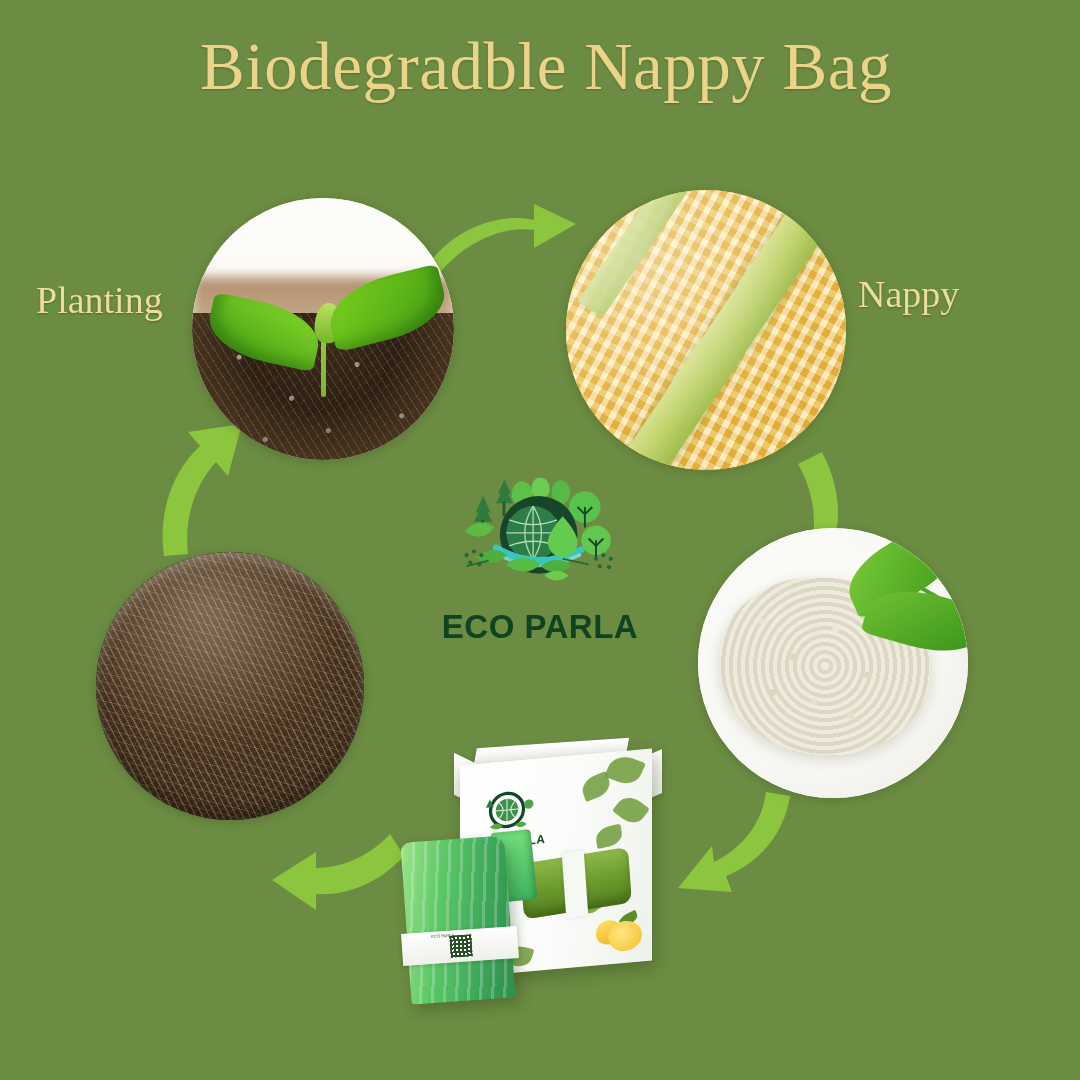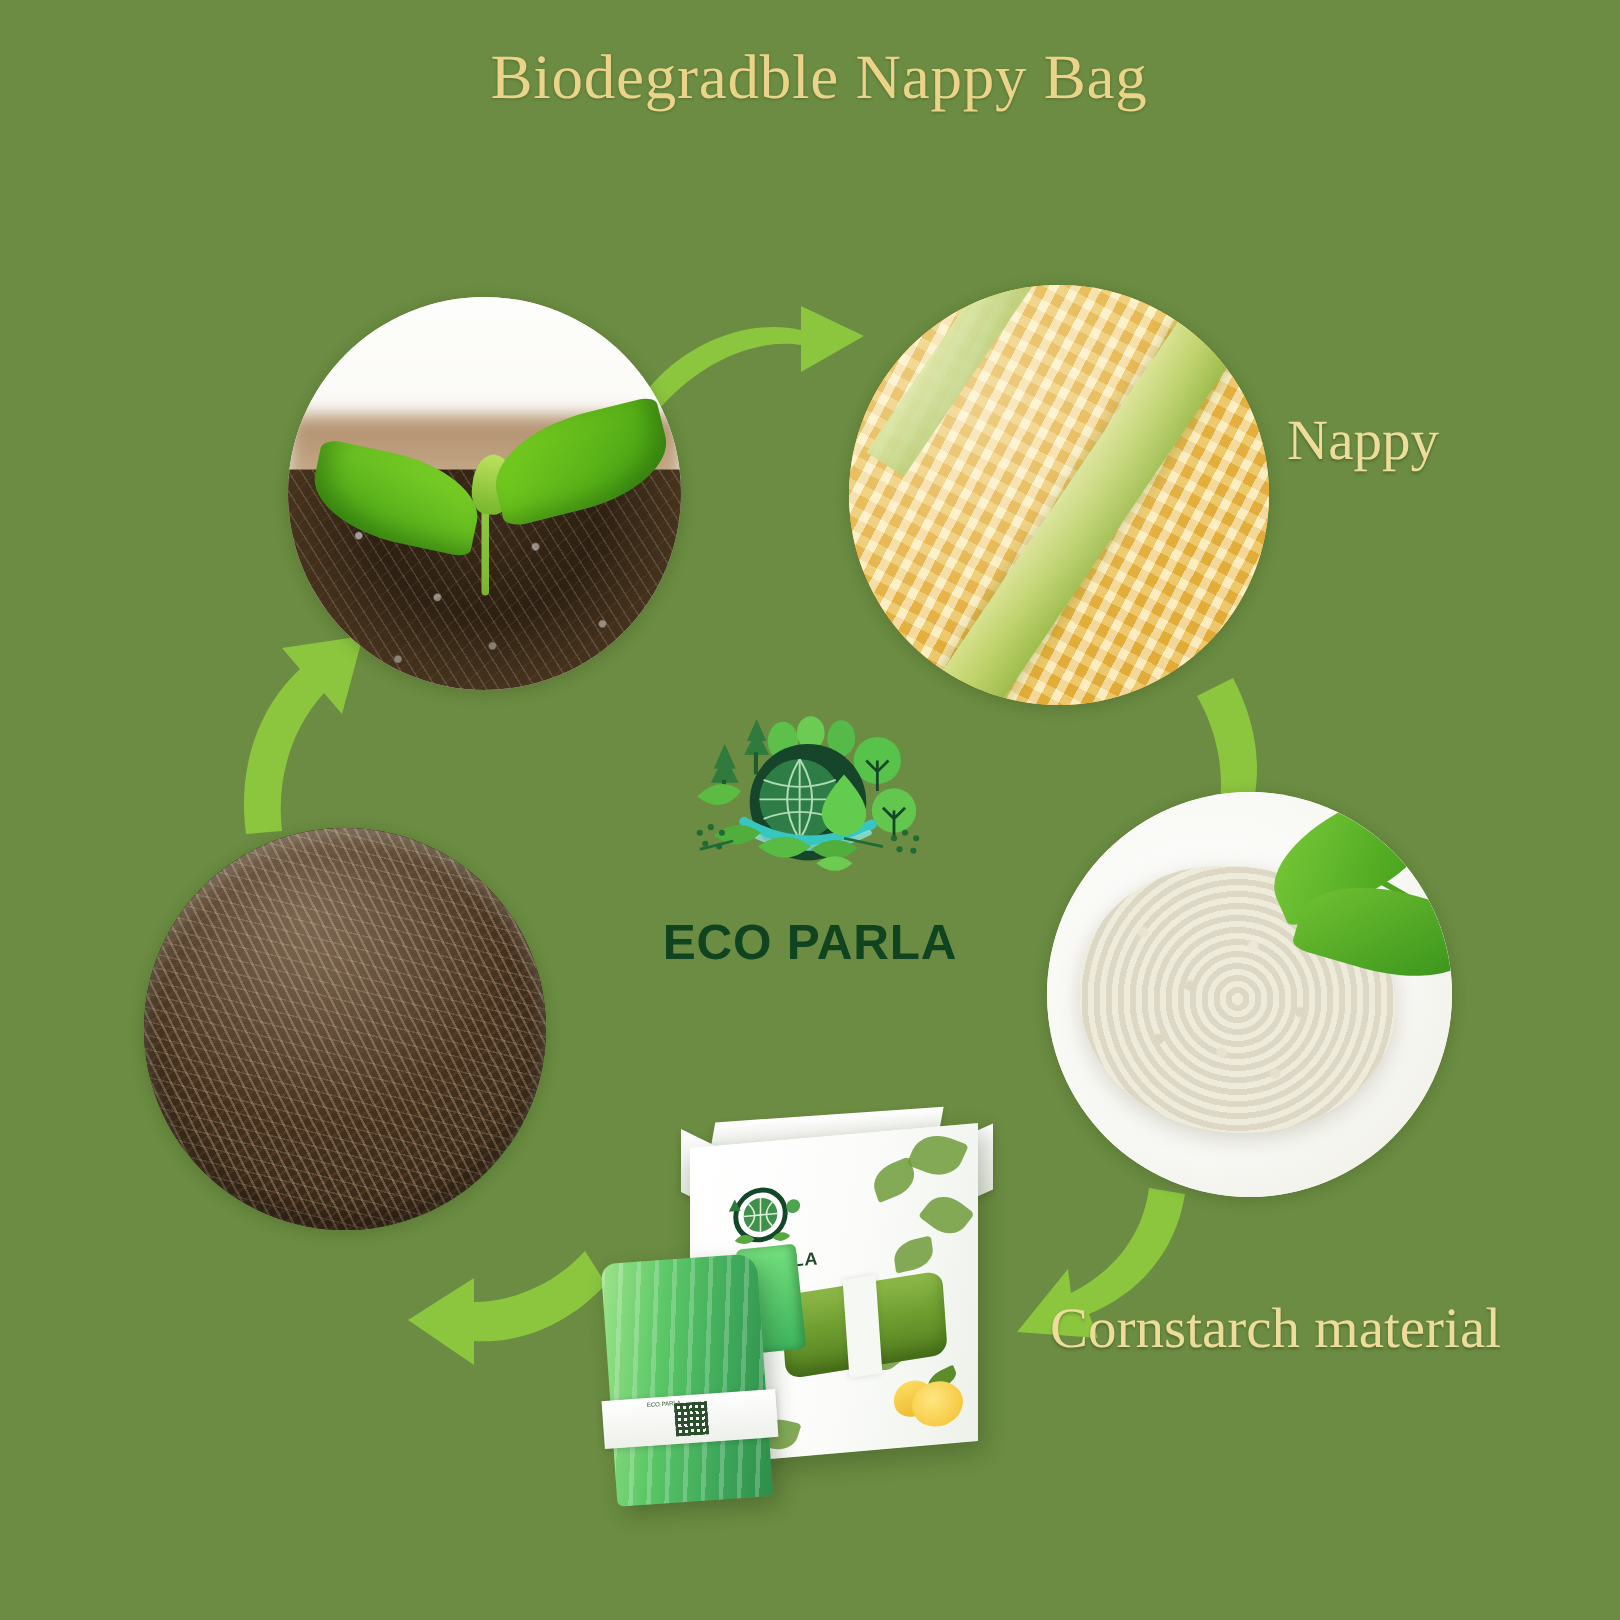"Biodegradble Nappy Bag" .title { font-size: 42px -> 67px }
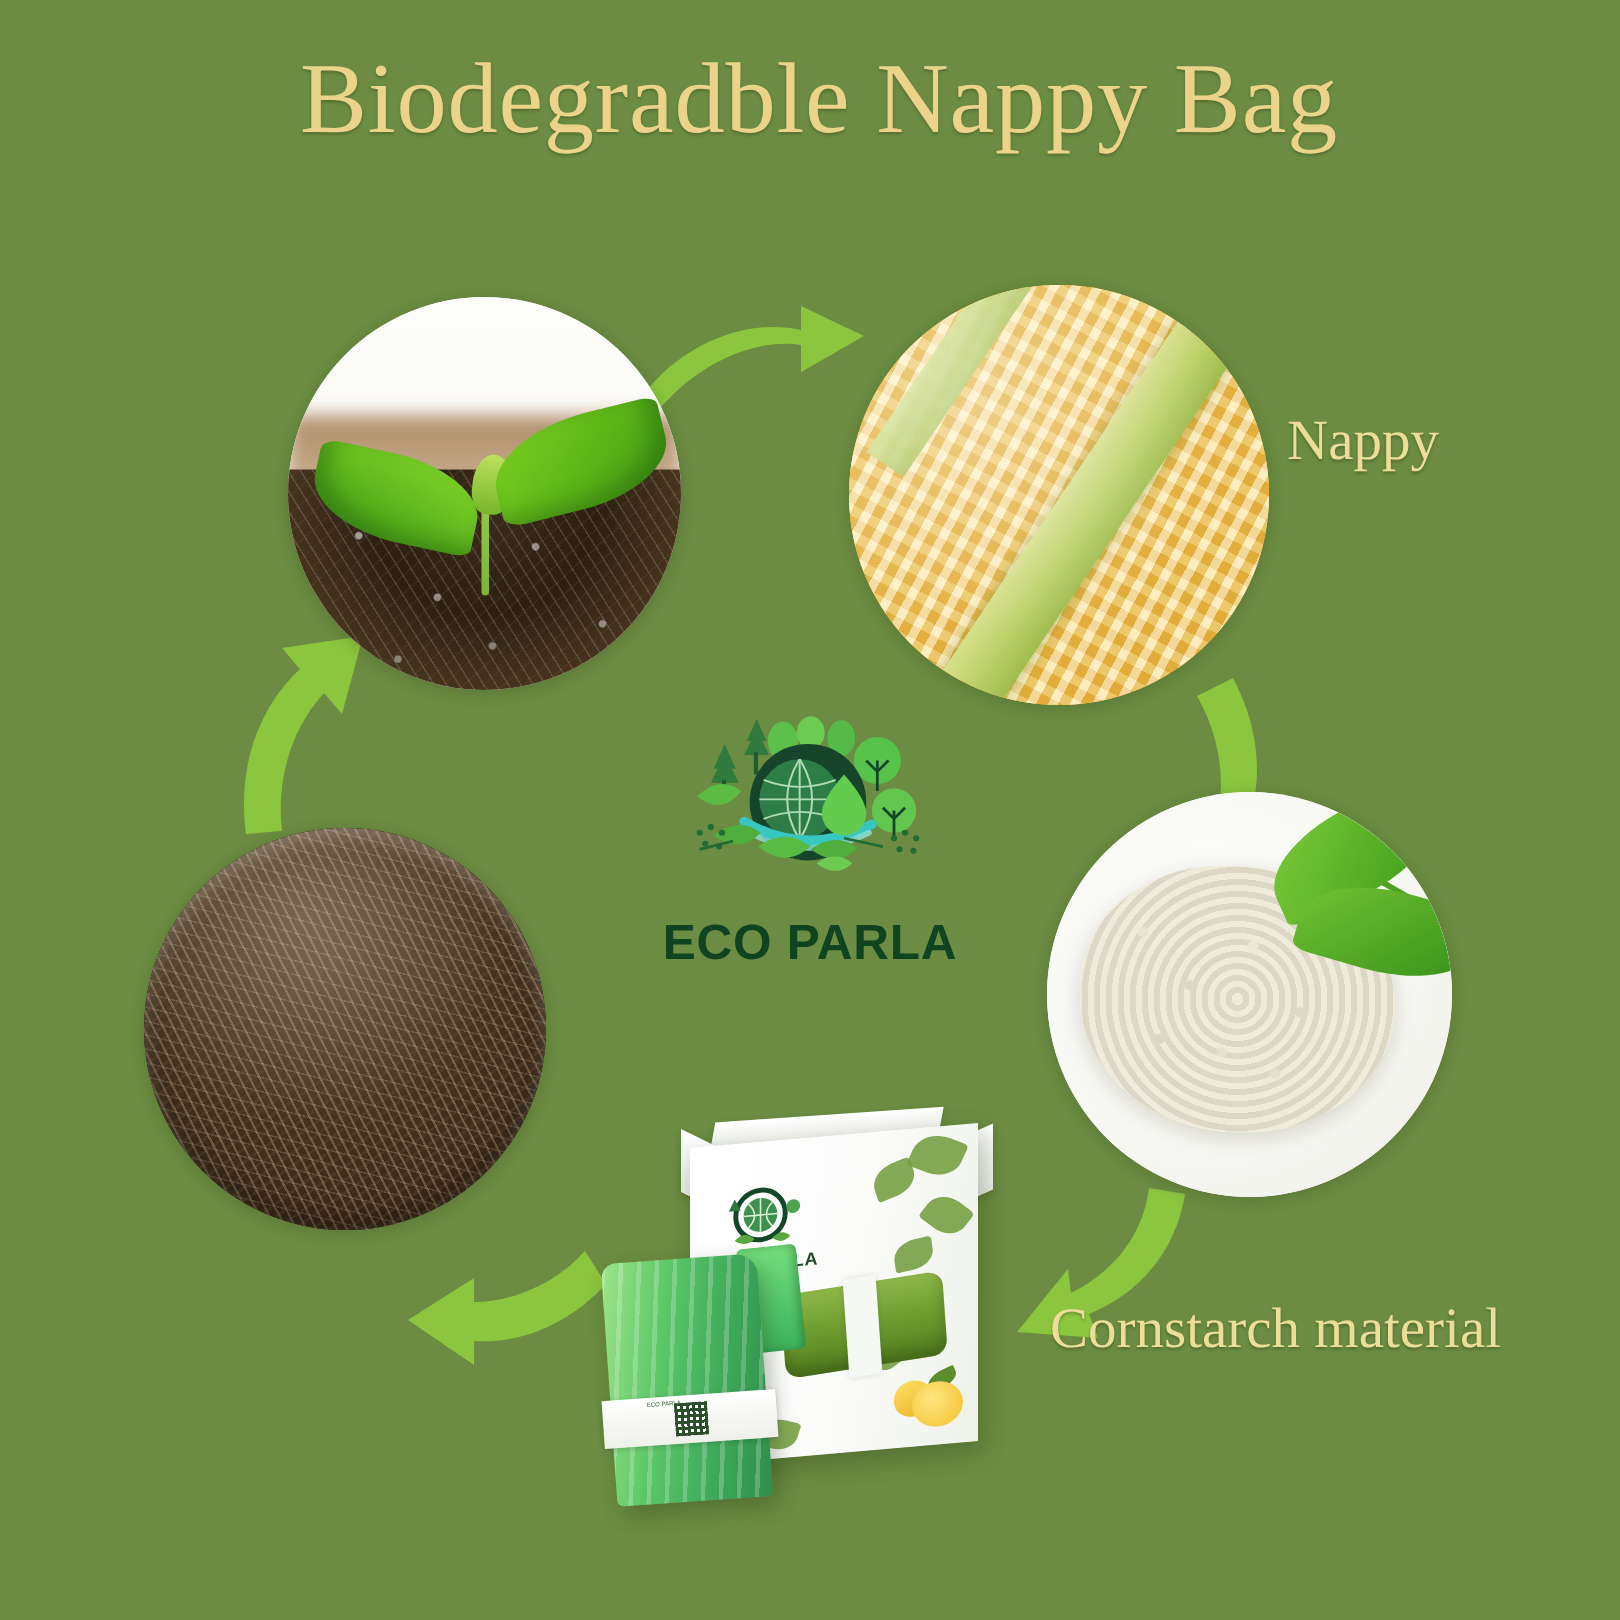"Planting" div.lbl { html: none -> <div>Planting</div> }
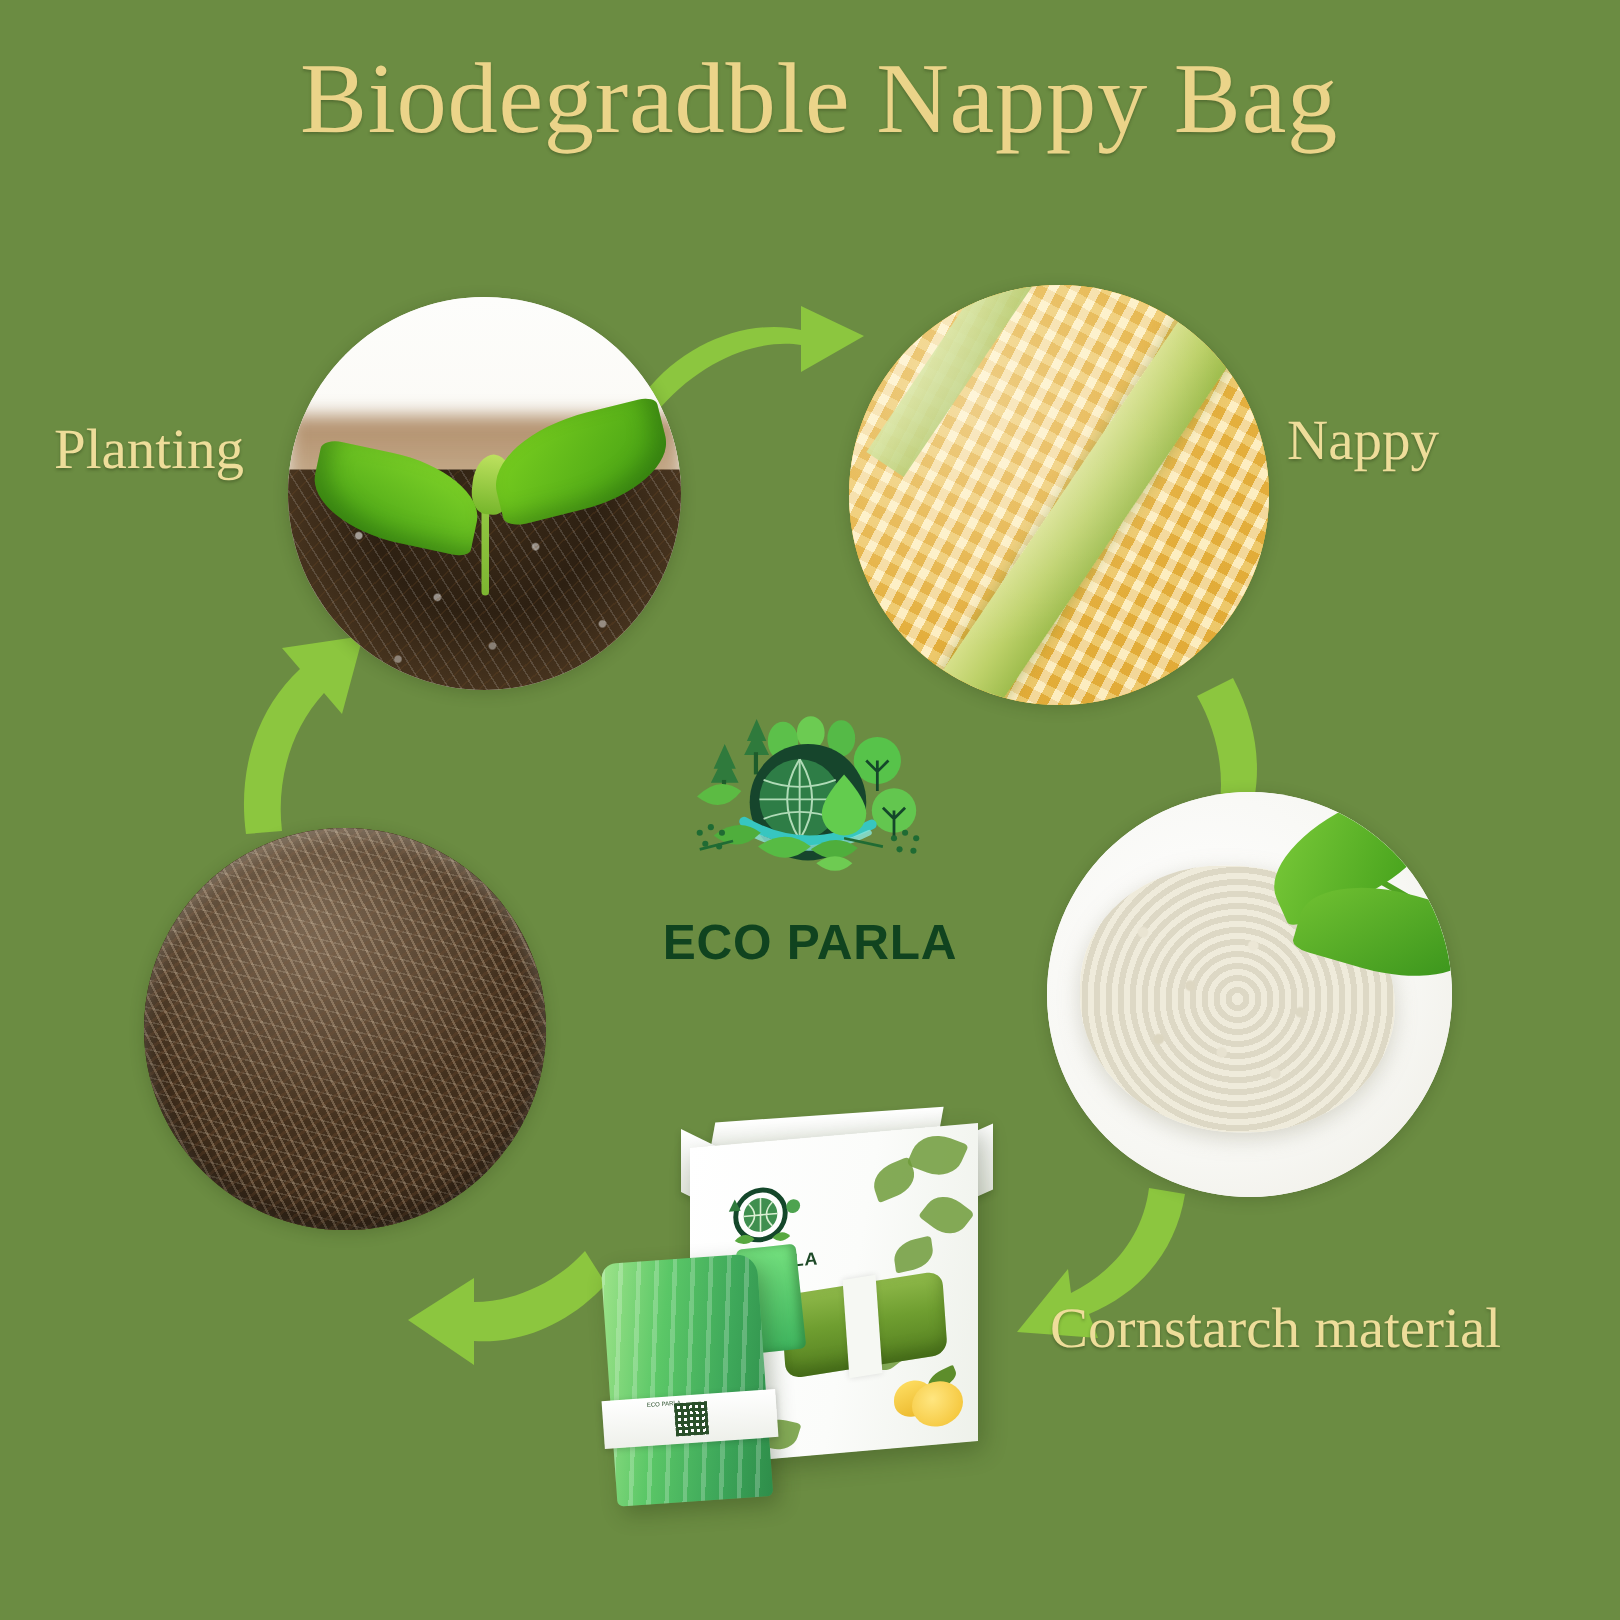"Cornstarch material" div.lbl { html: <div>Cornstarch material</div> -> none }
